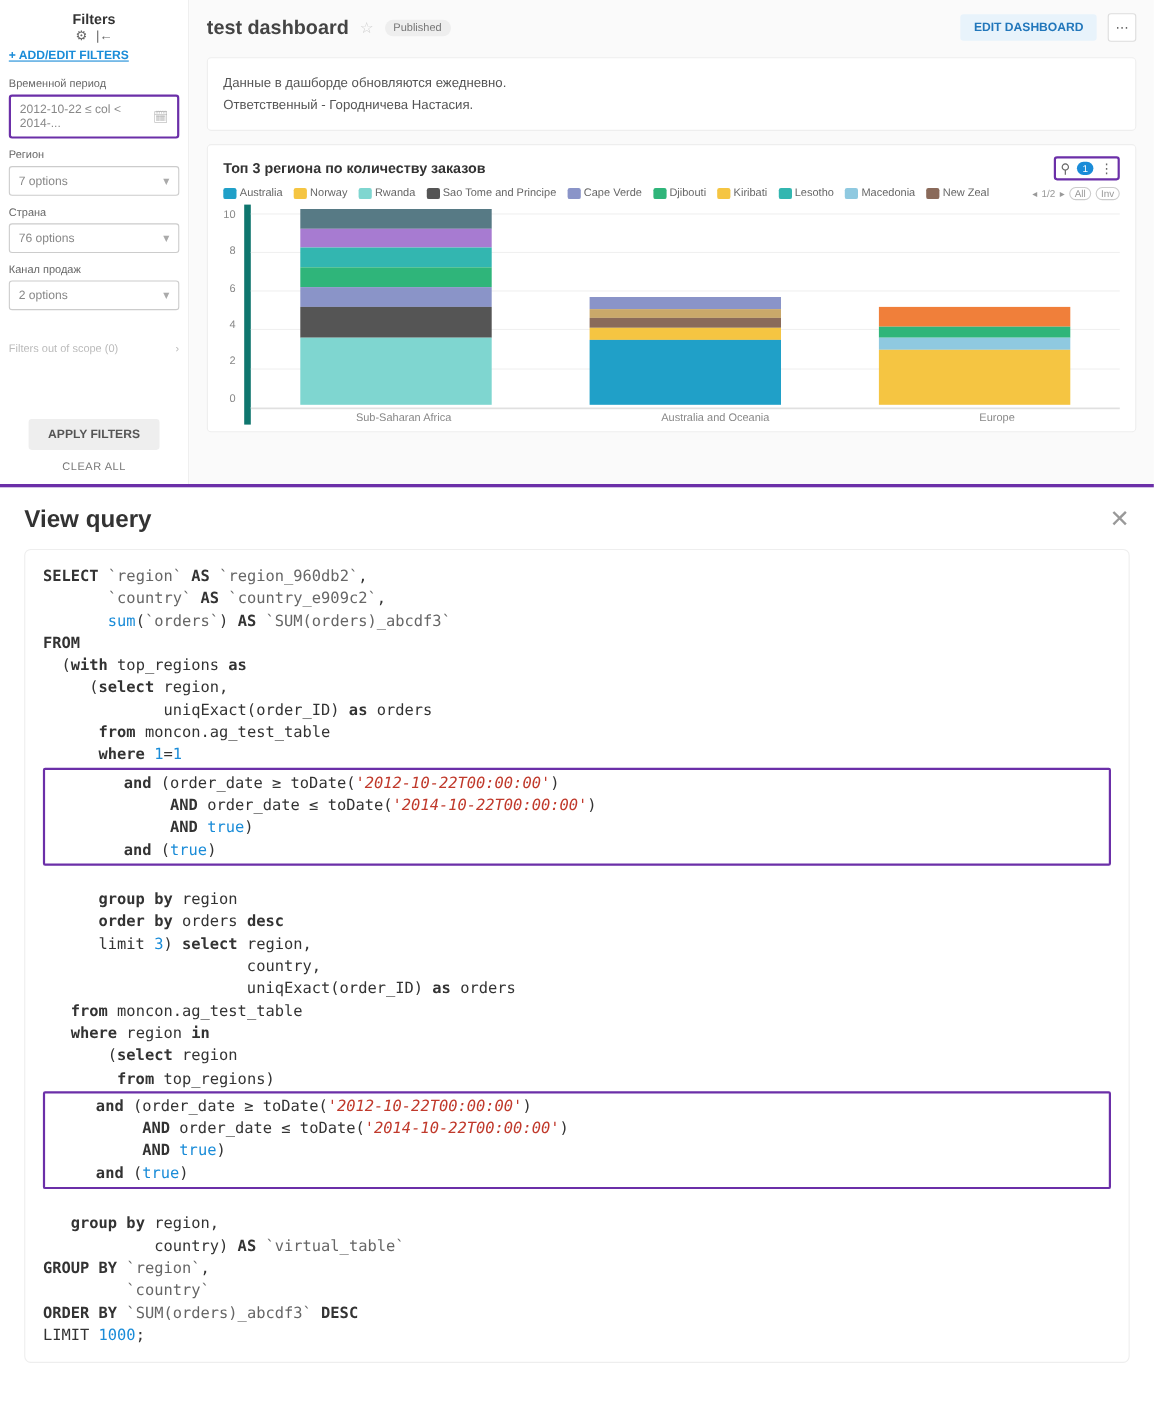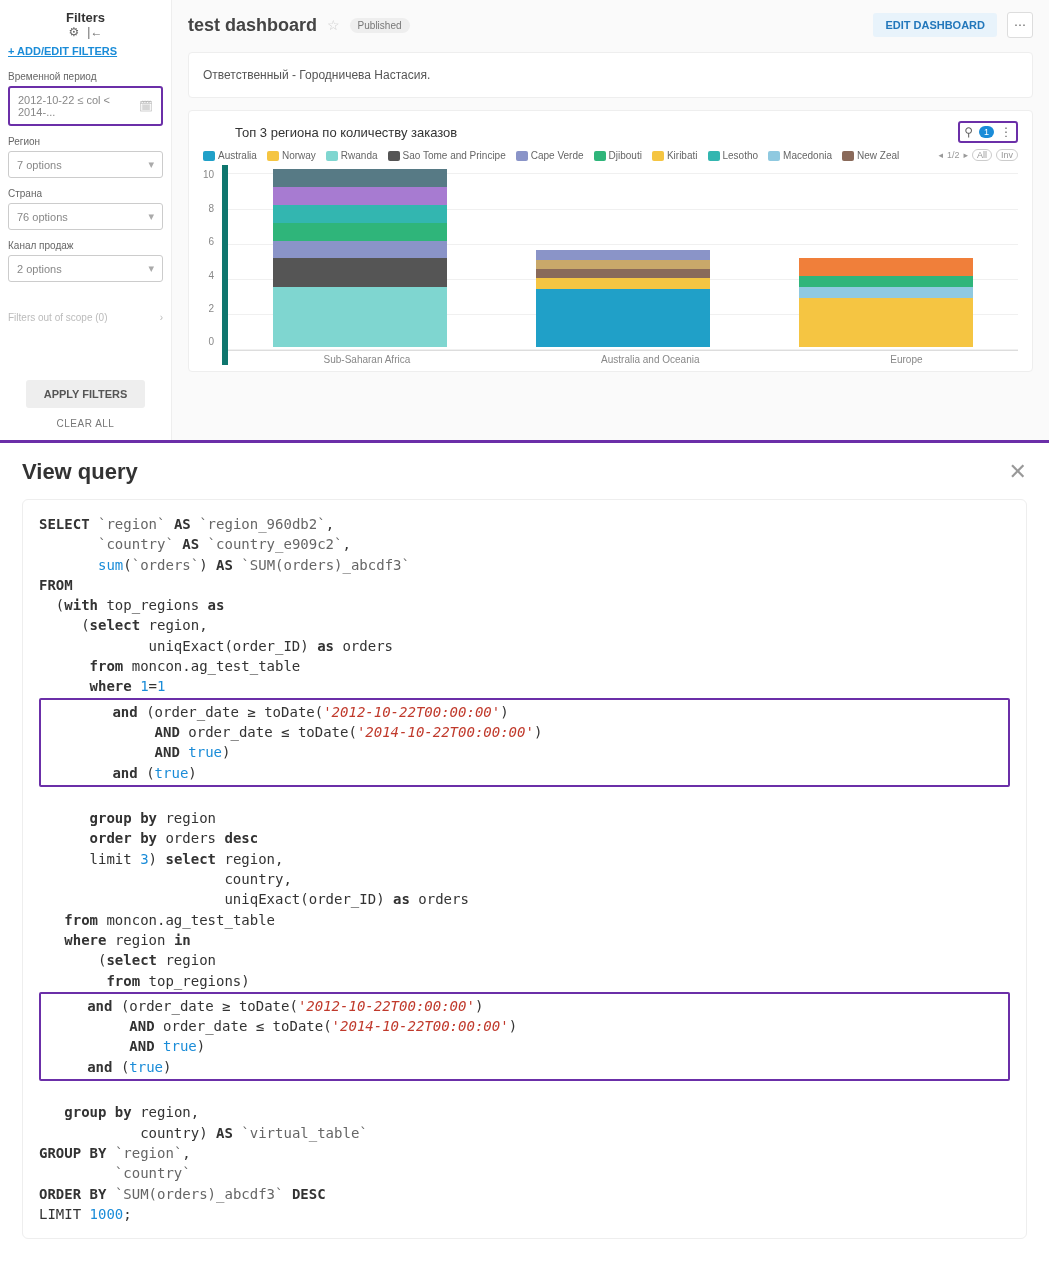"Данные в дашборде обновляются ежедневно." div { html: none -> <div>Данные в дашборде обновляются ежедневно.</div> }
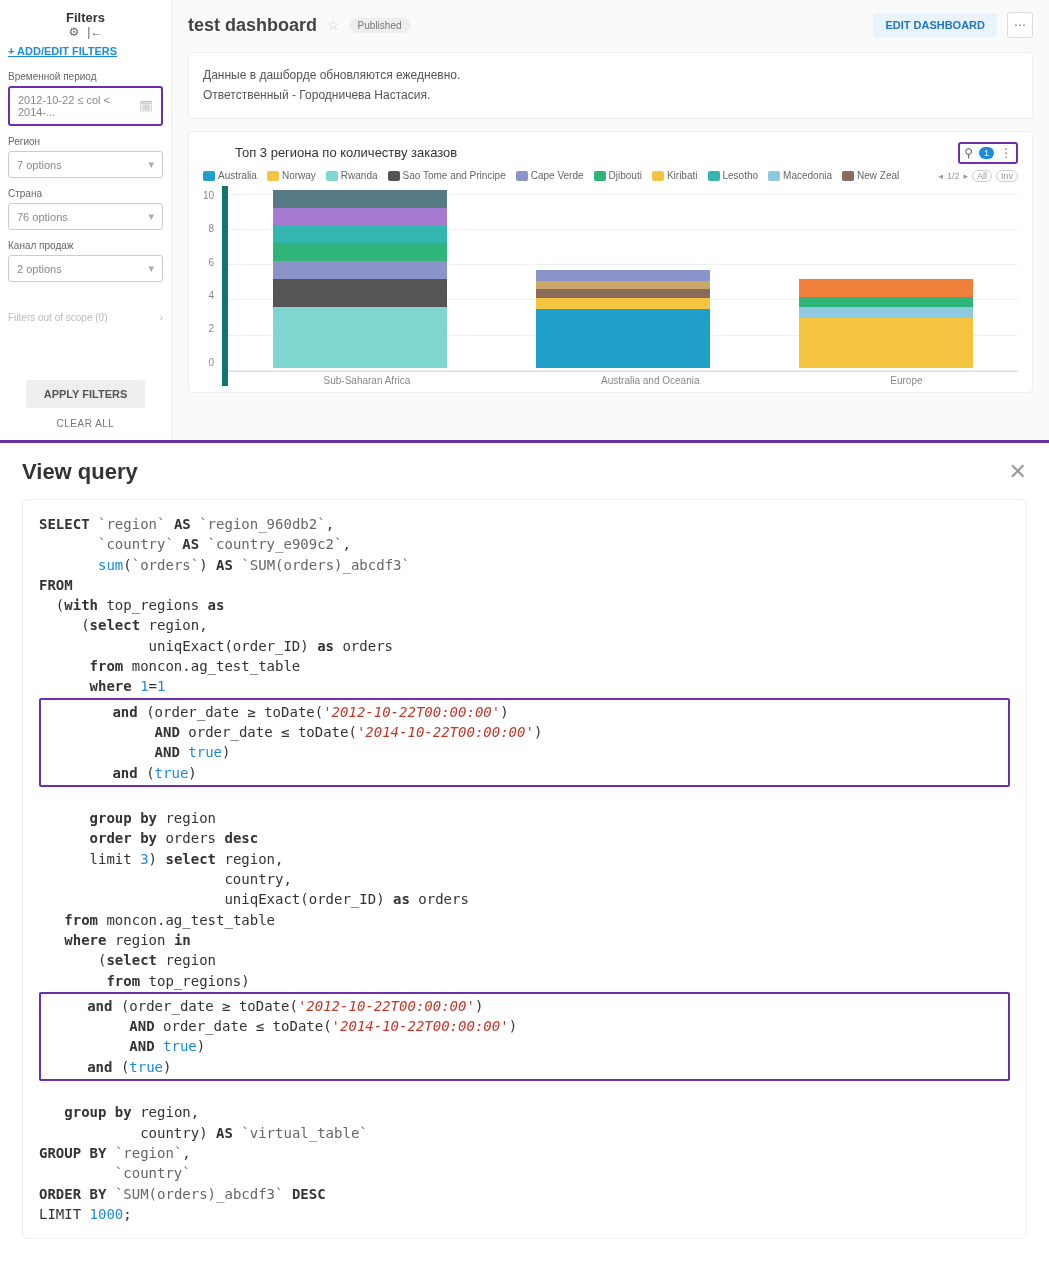"Топ 3 региона по количеству" .charthdr h4 { font-weight: 400 -> 700; margin-left: 32px -> none }
